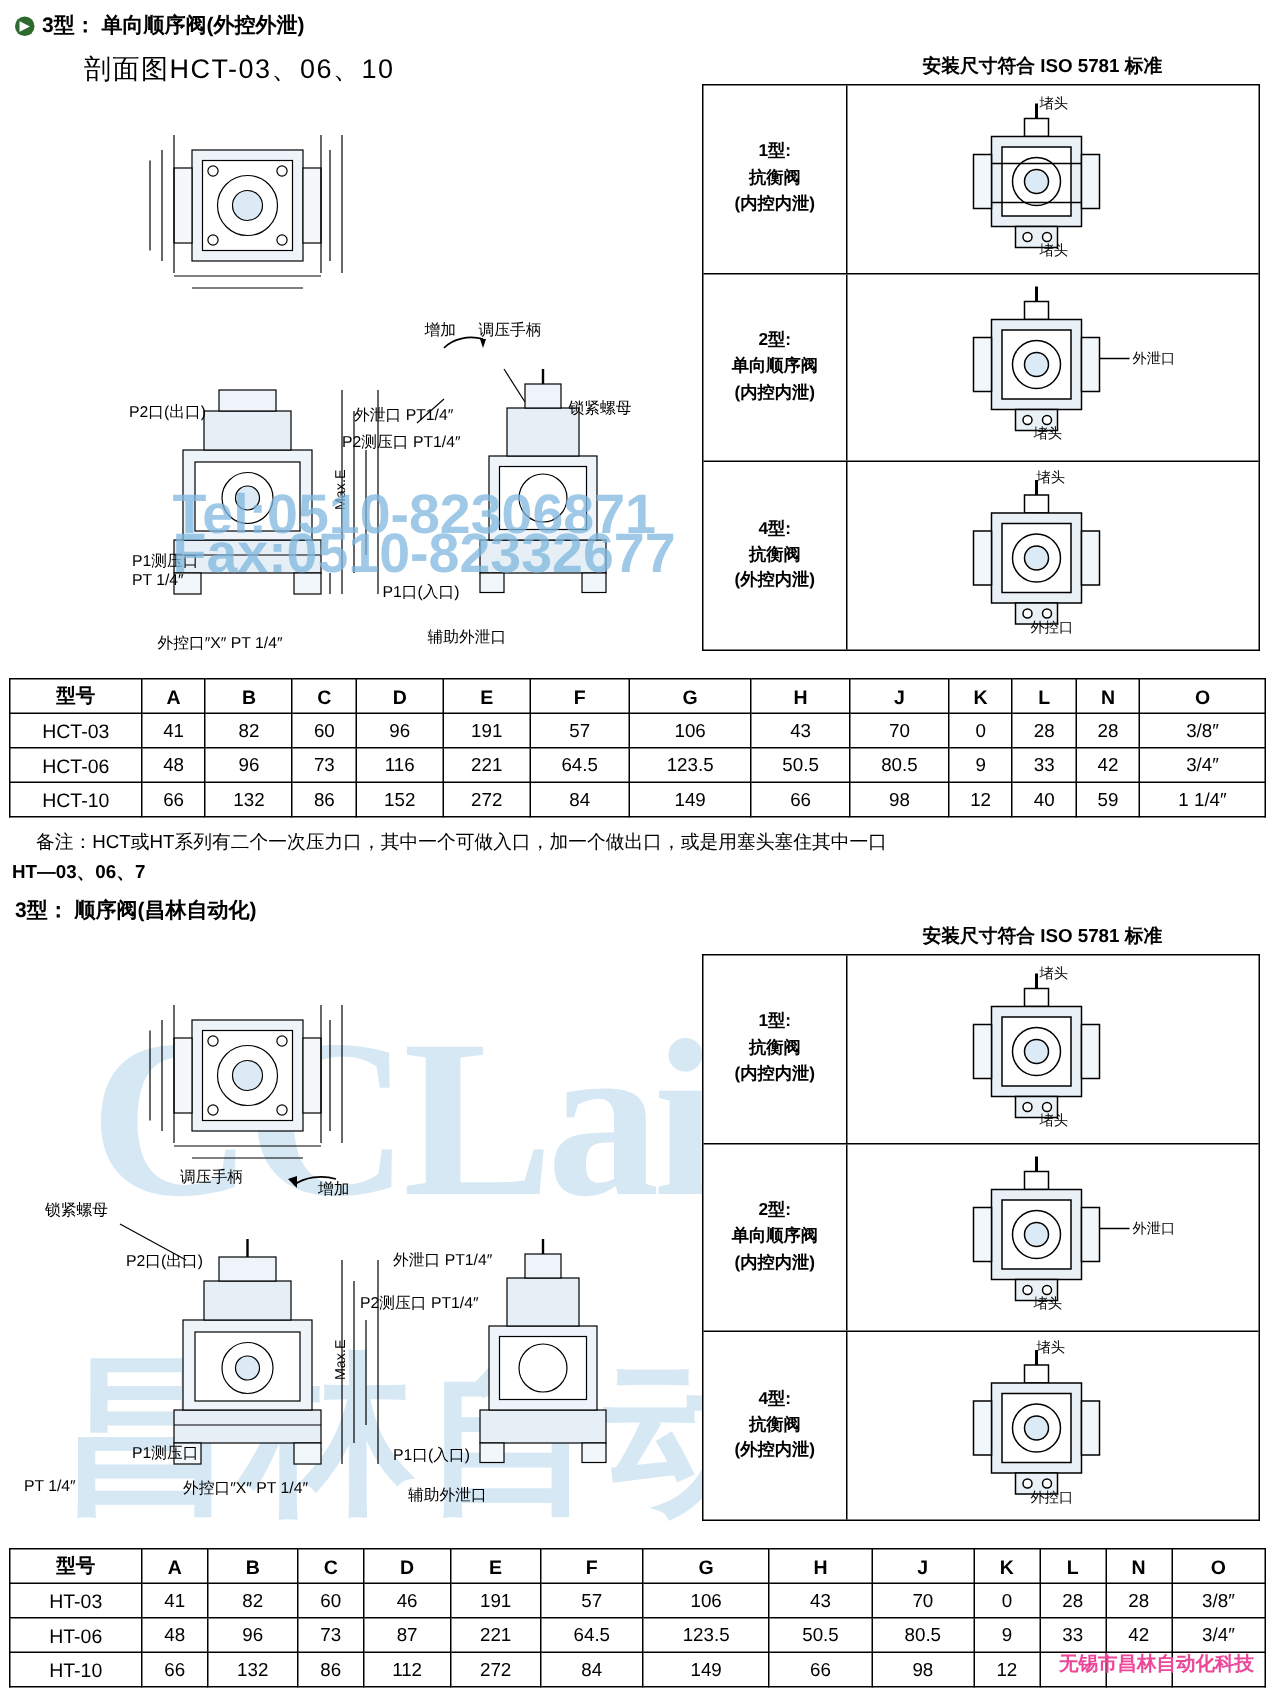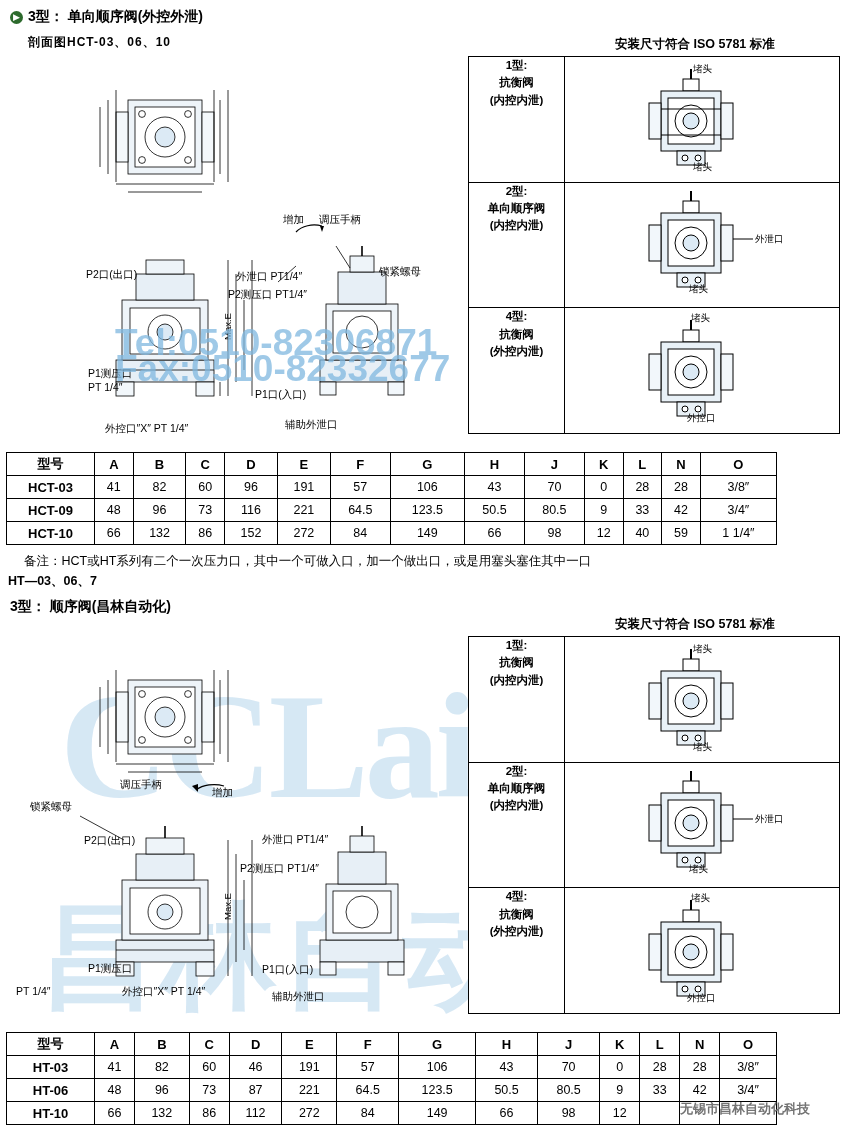"剖面图HCT-03、06、10" .sub-head { font-size: 12px -> 18px; font-weight: bold -> normal; margin-left: none -> 28px }
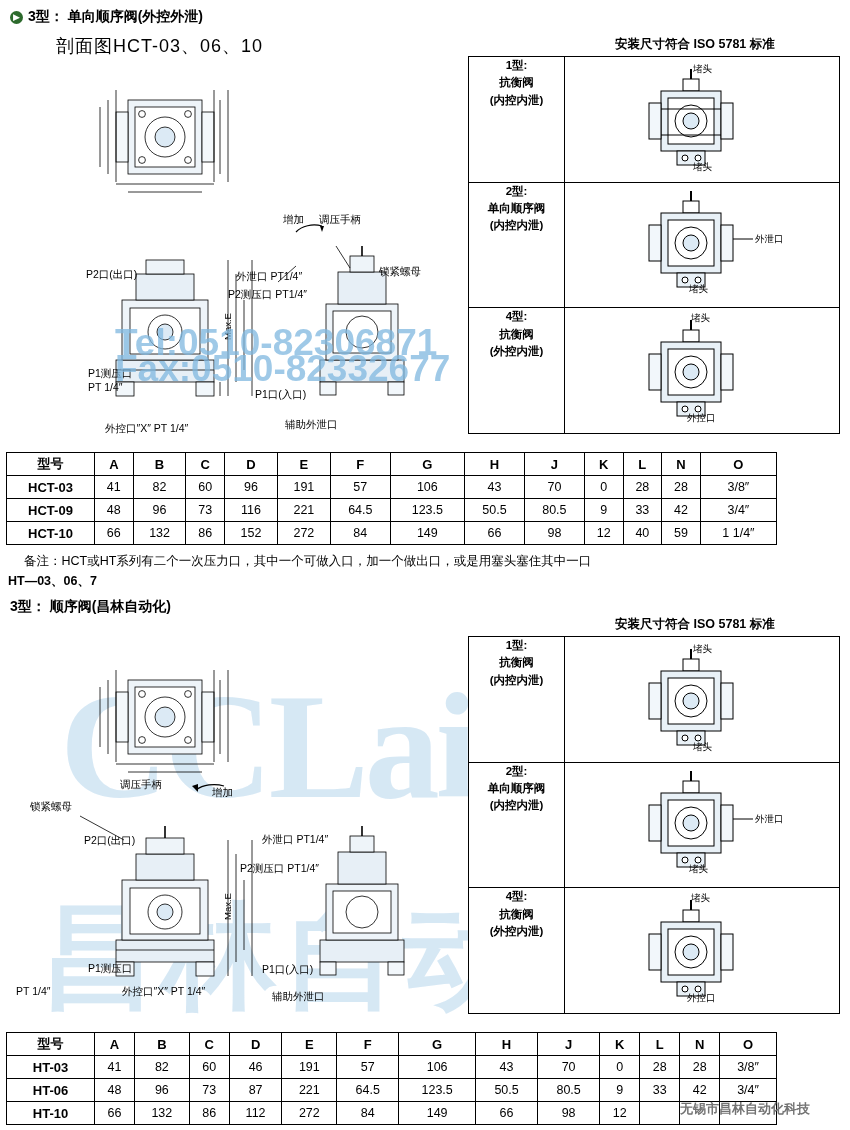"1型:" .panel-label { justify-content: flex-start -> center }
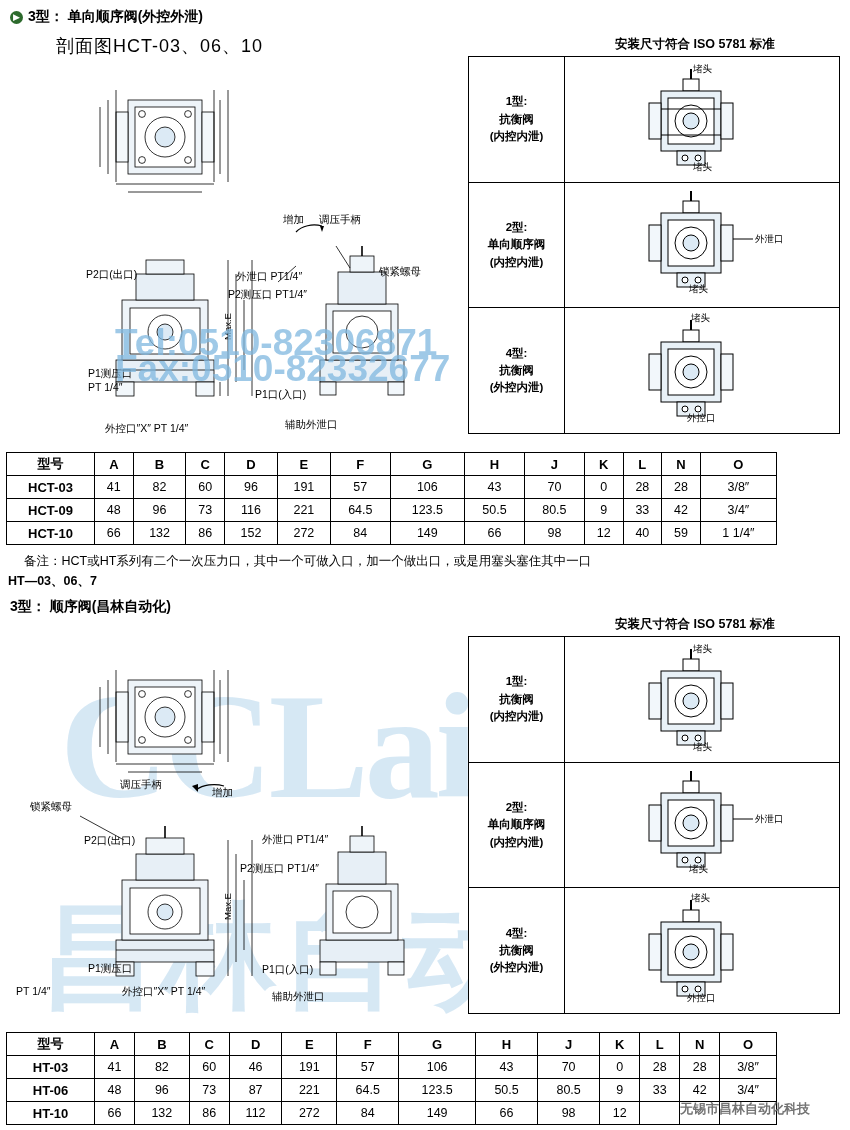"型号" table.spec { width: 771px -> 838px }
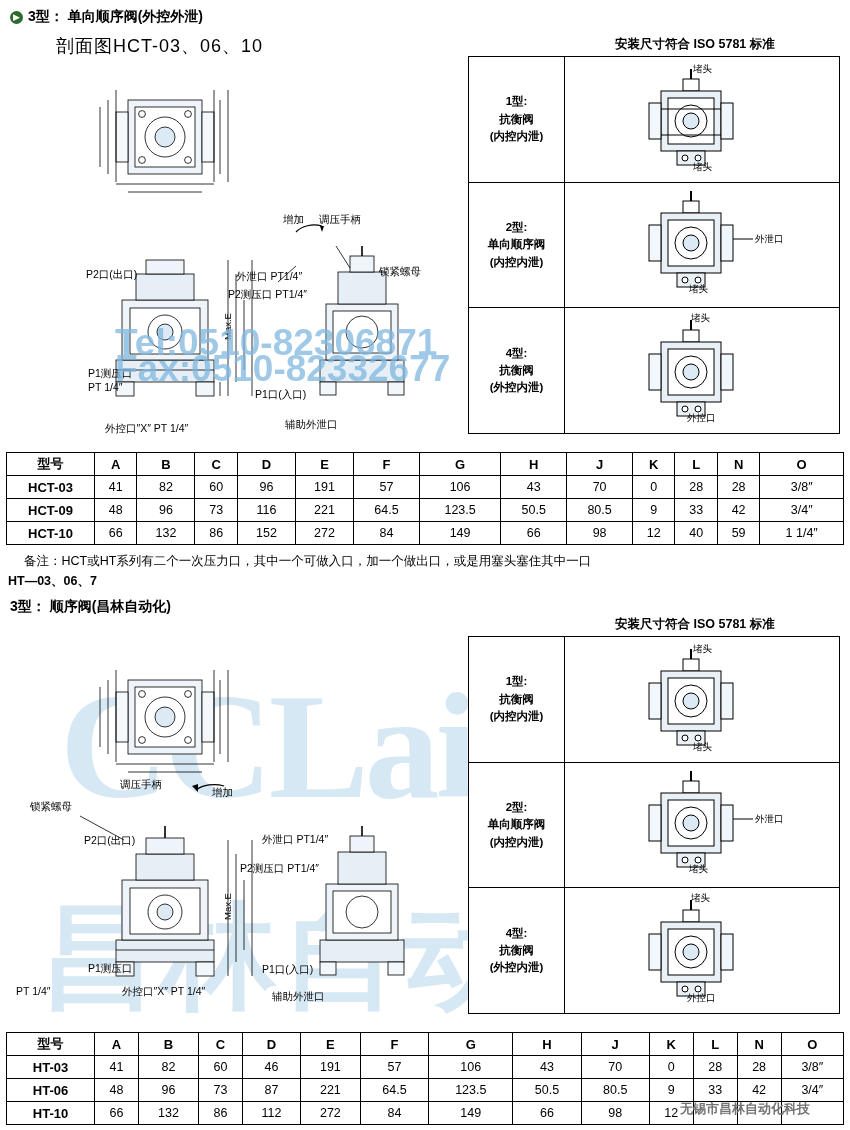"HCT-03" table.spec td.model { font-weight: bold -> normal }
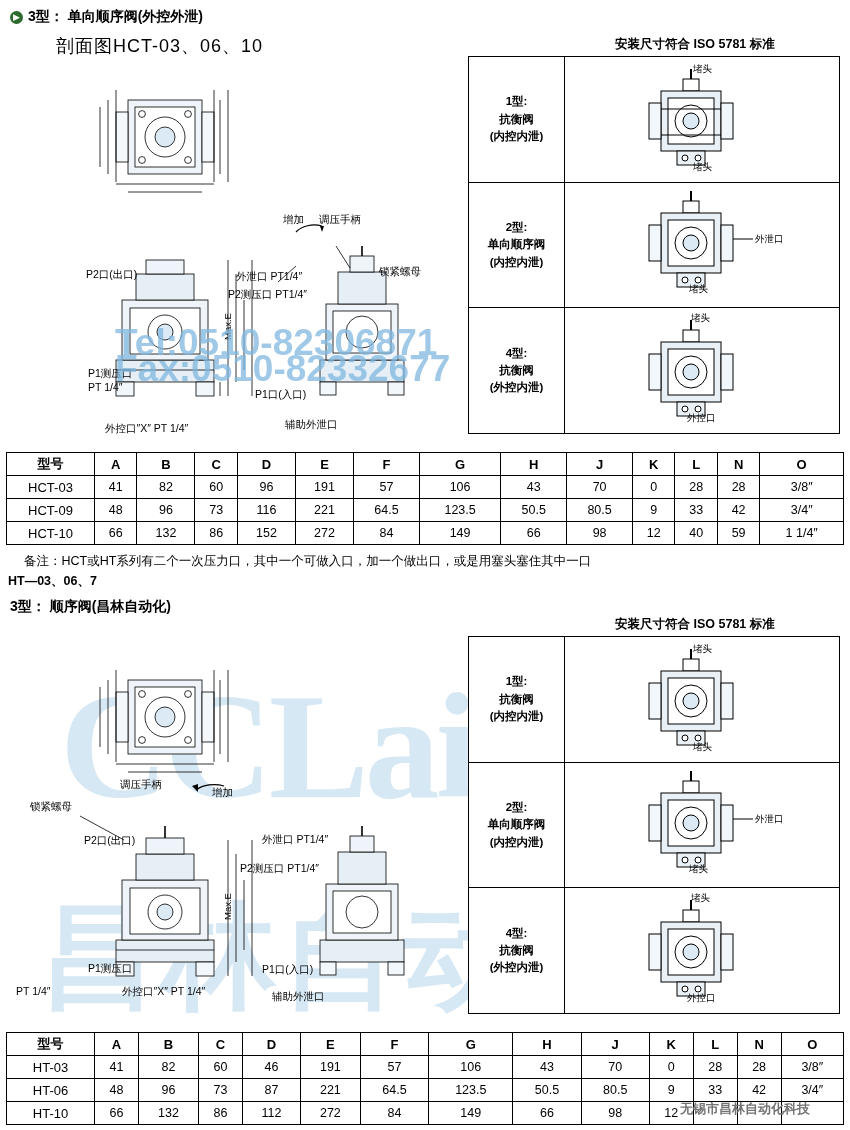"HCT-09" td.model { text: HCT-09 -> HCT-06 }
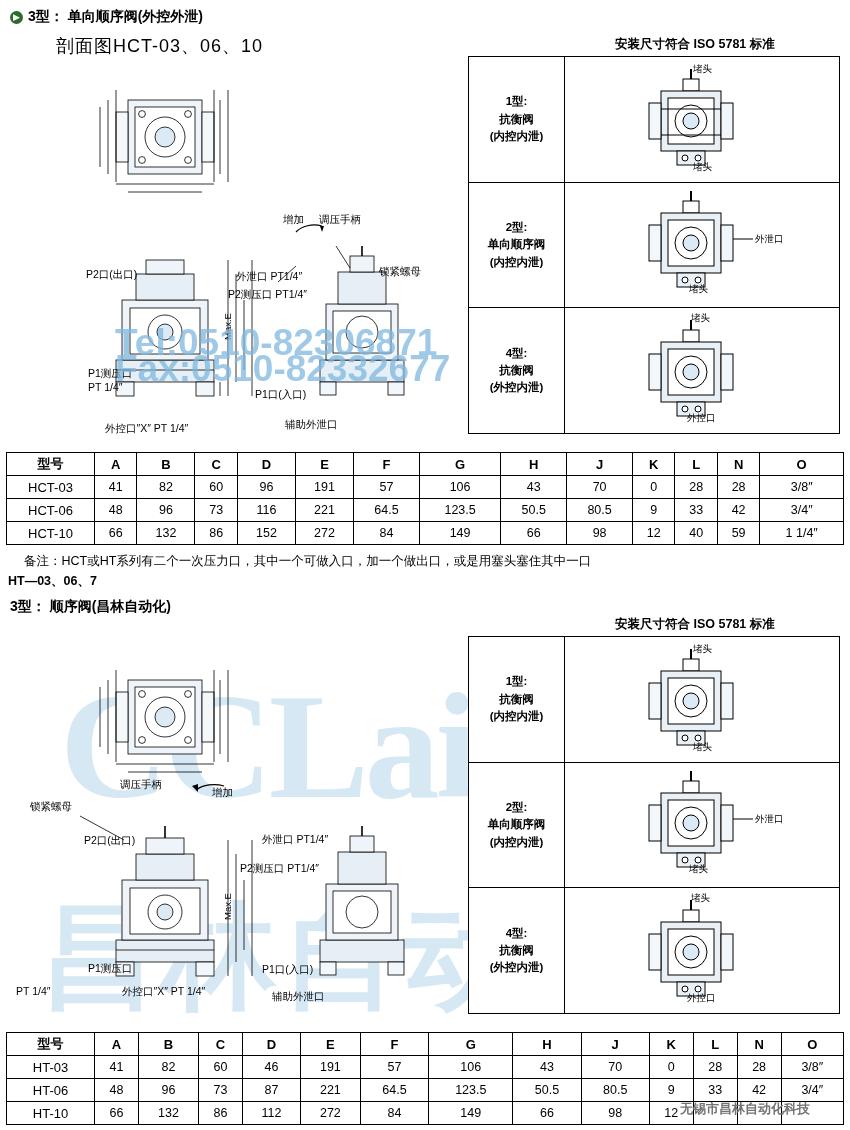"无锡市昌林自动化科技" .footer-company { color: #737373 -> #ec4899; margin-left: none -> 26px }
